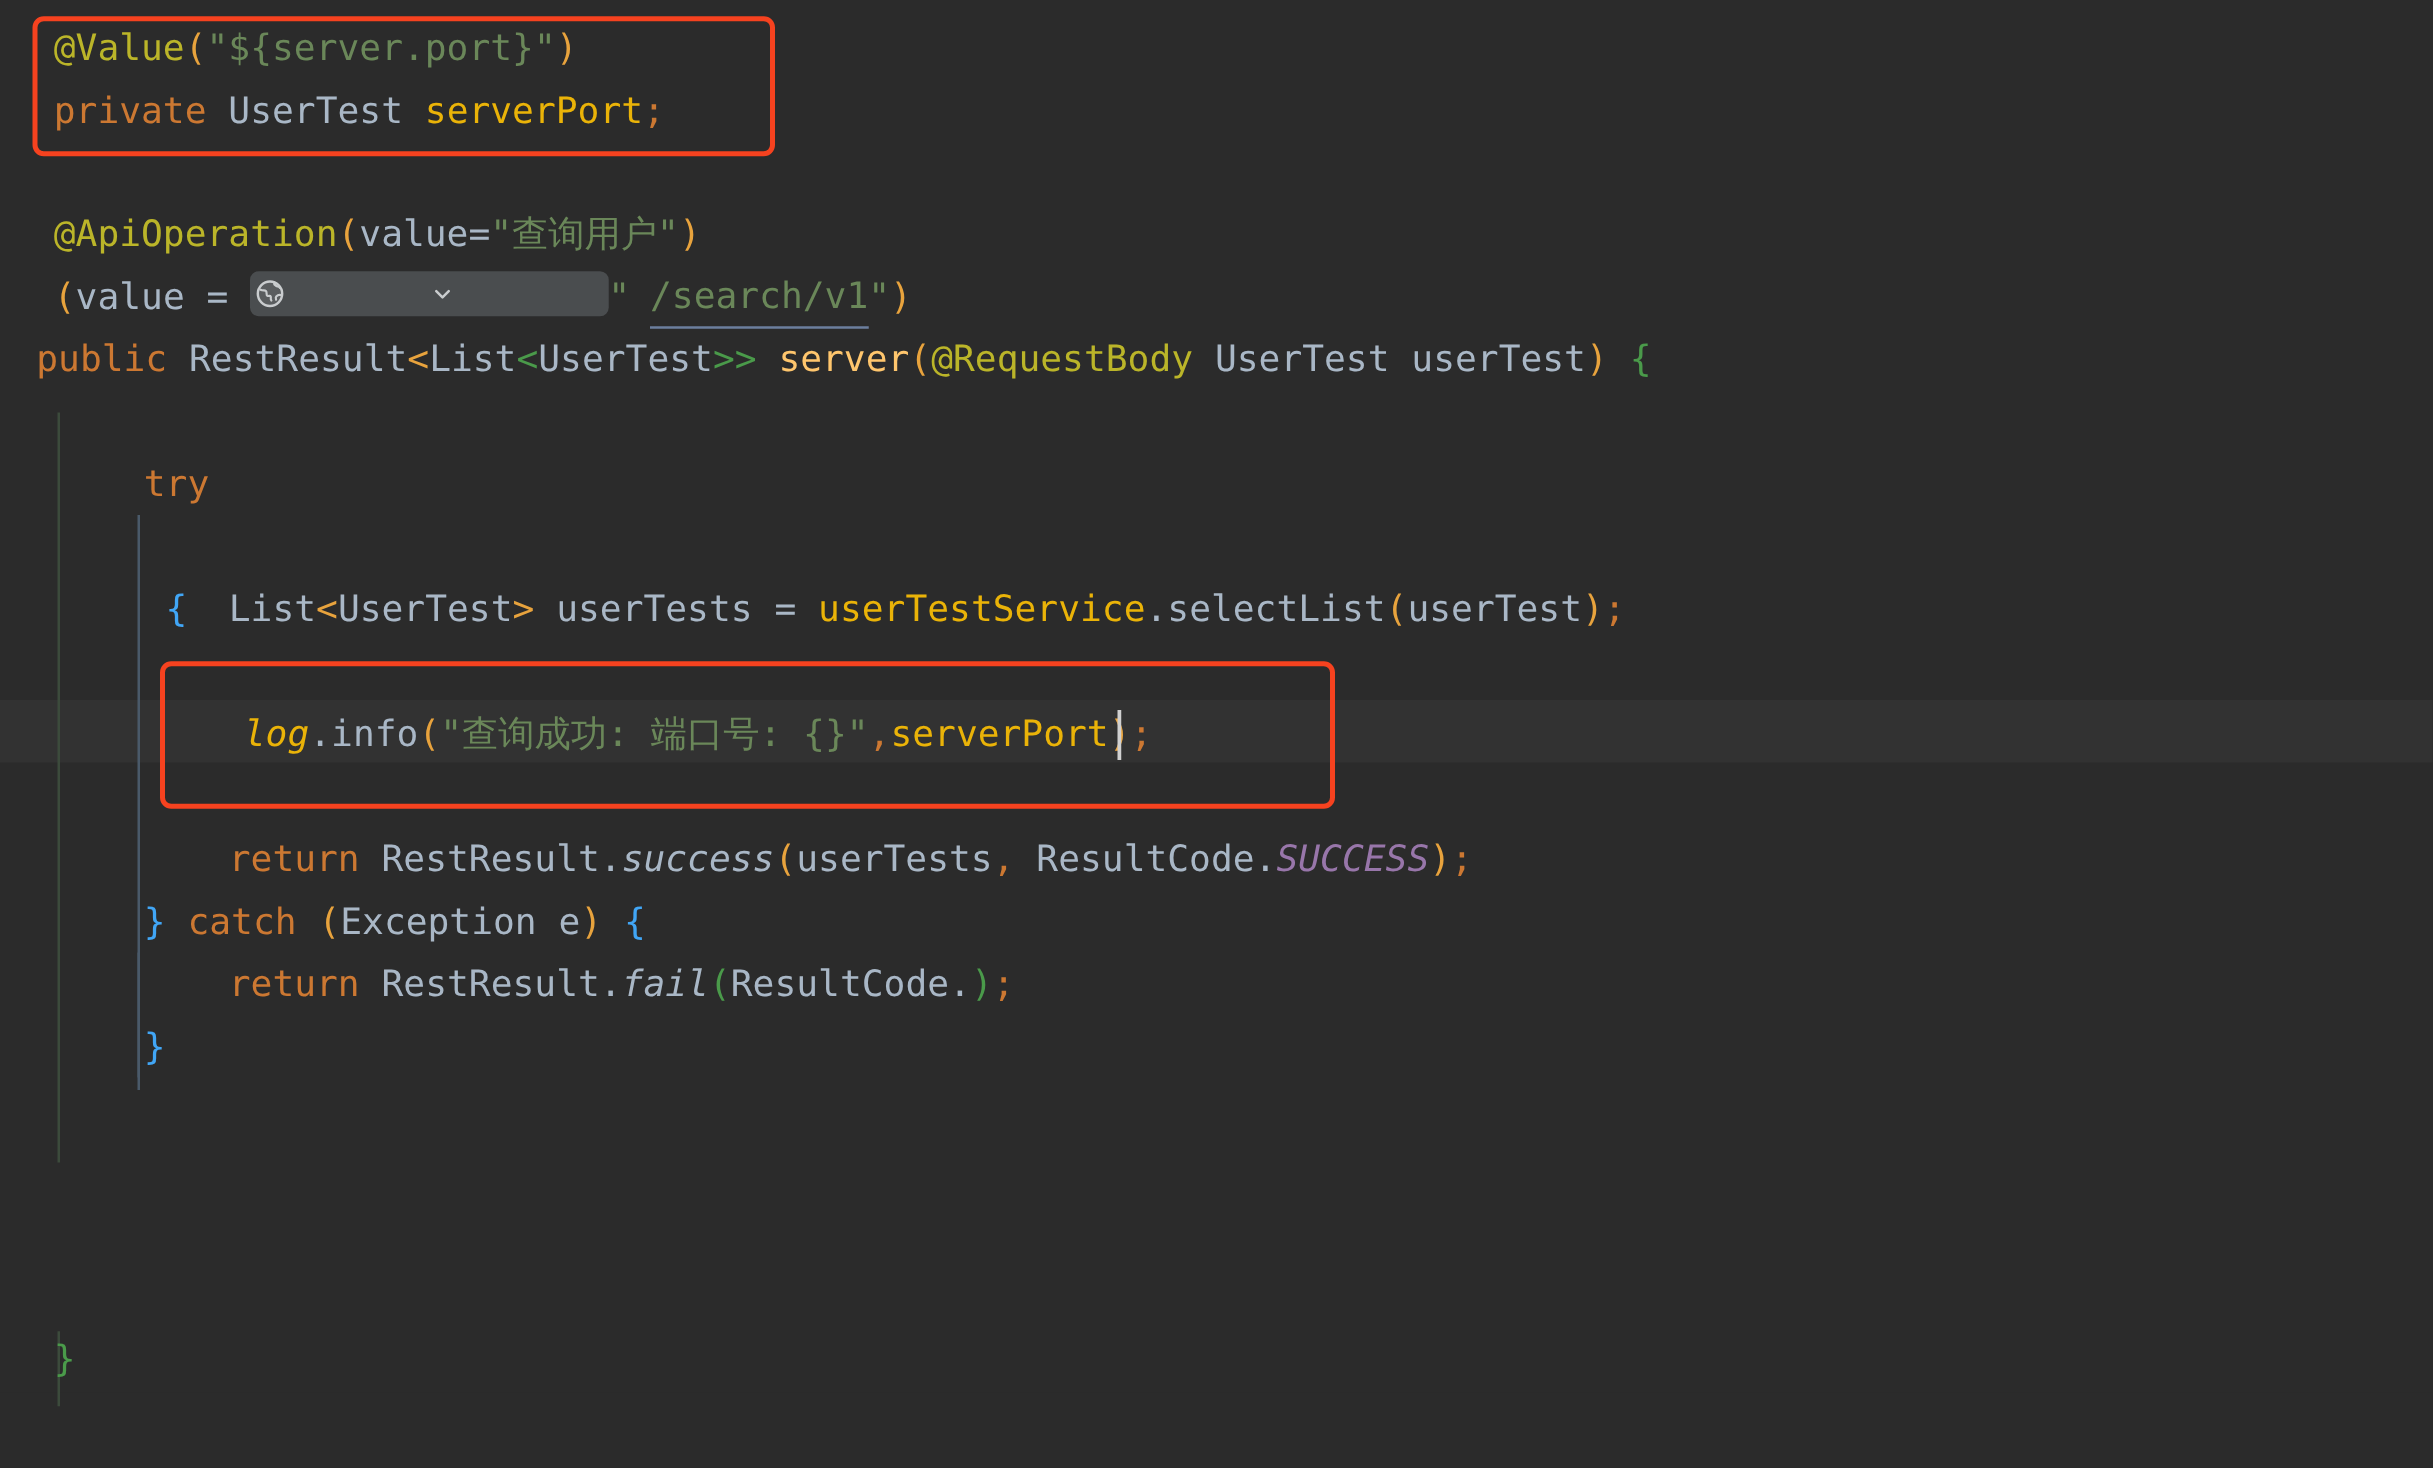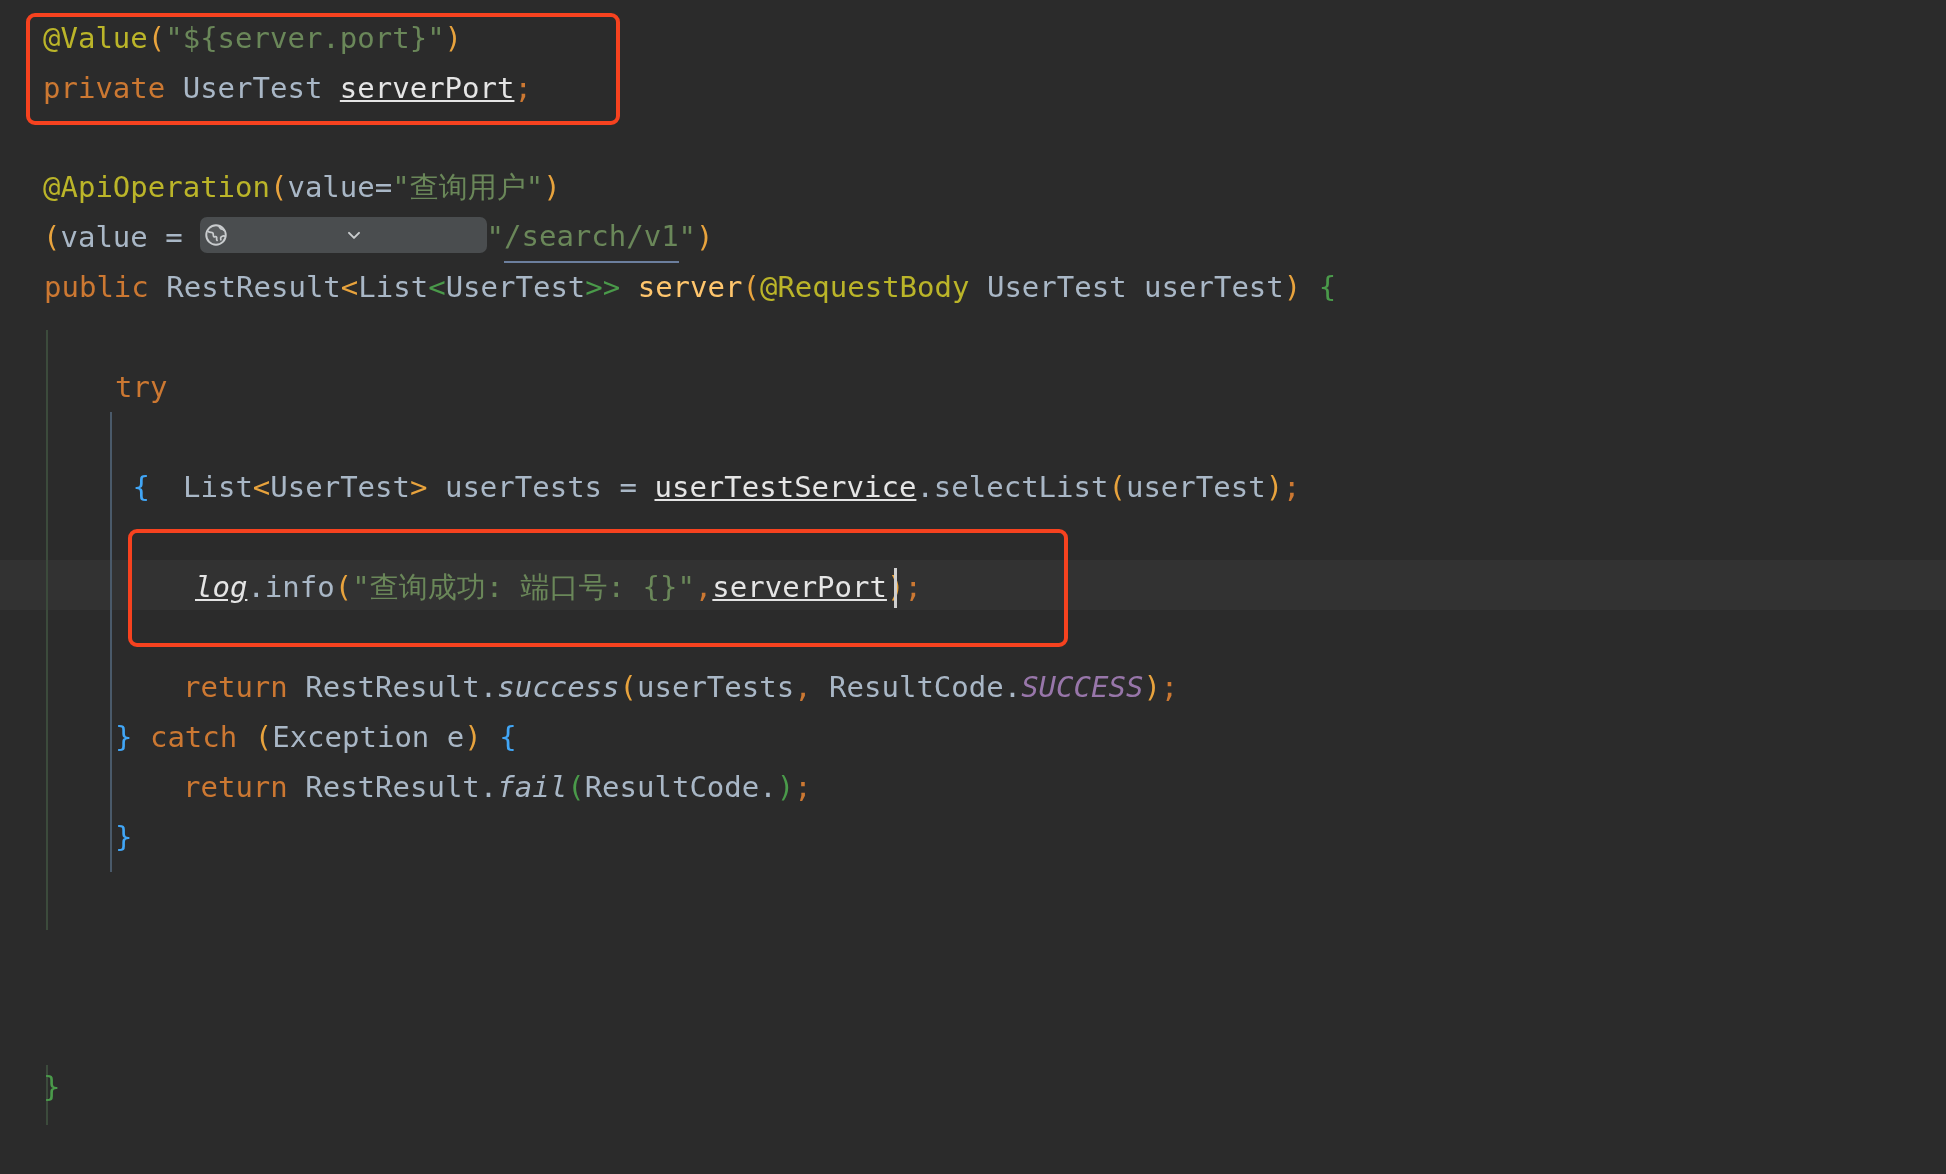"serverPort" .field { color: #e5e5e5 -> #eab308; text-decoration: underline -> none }
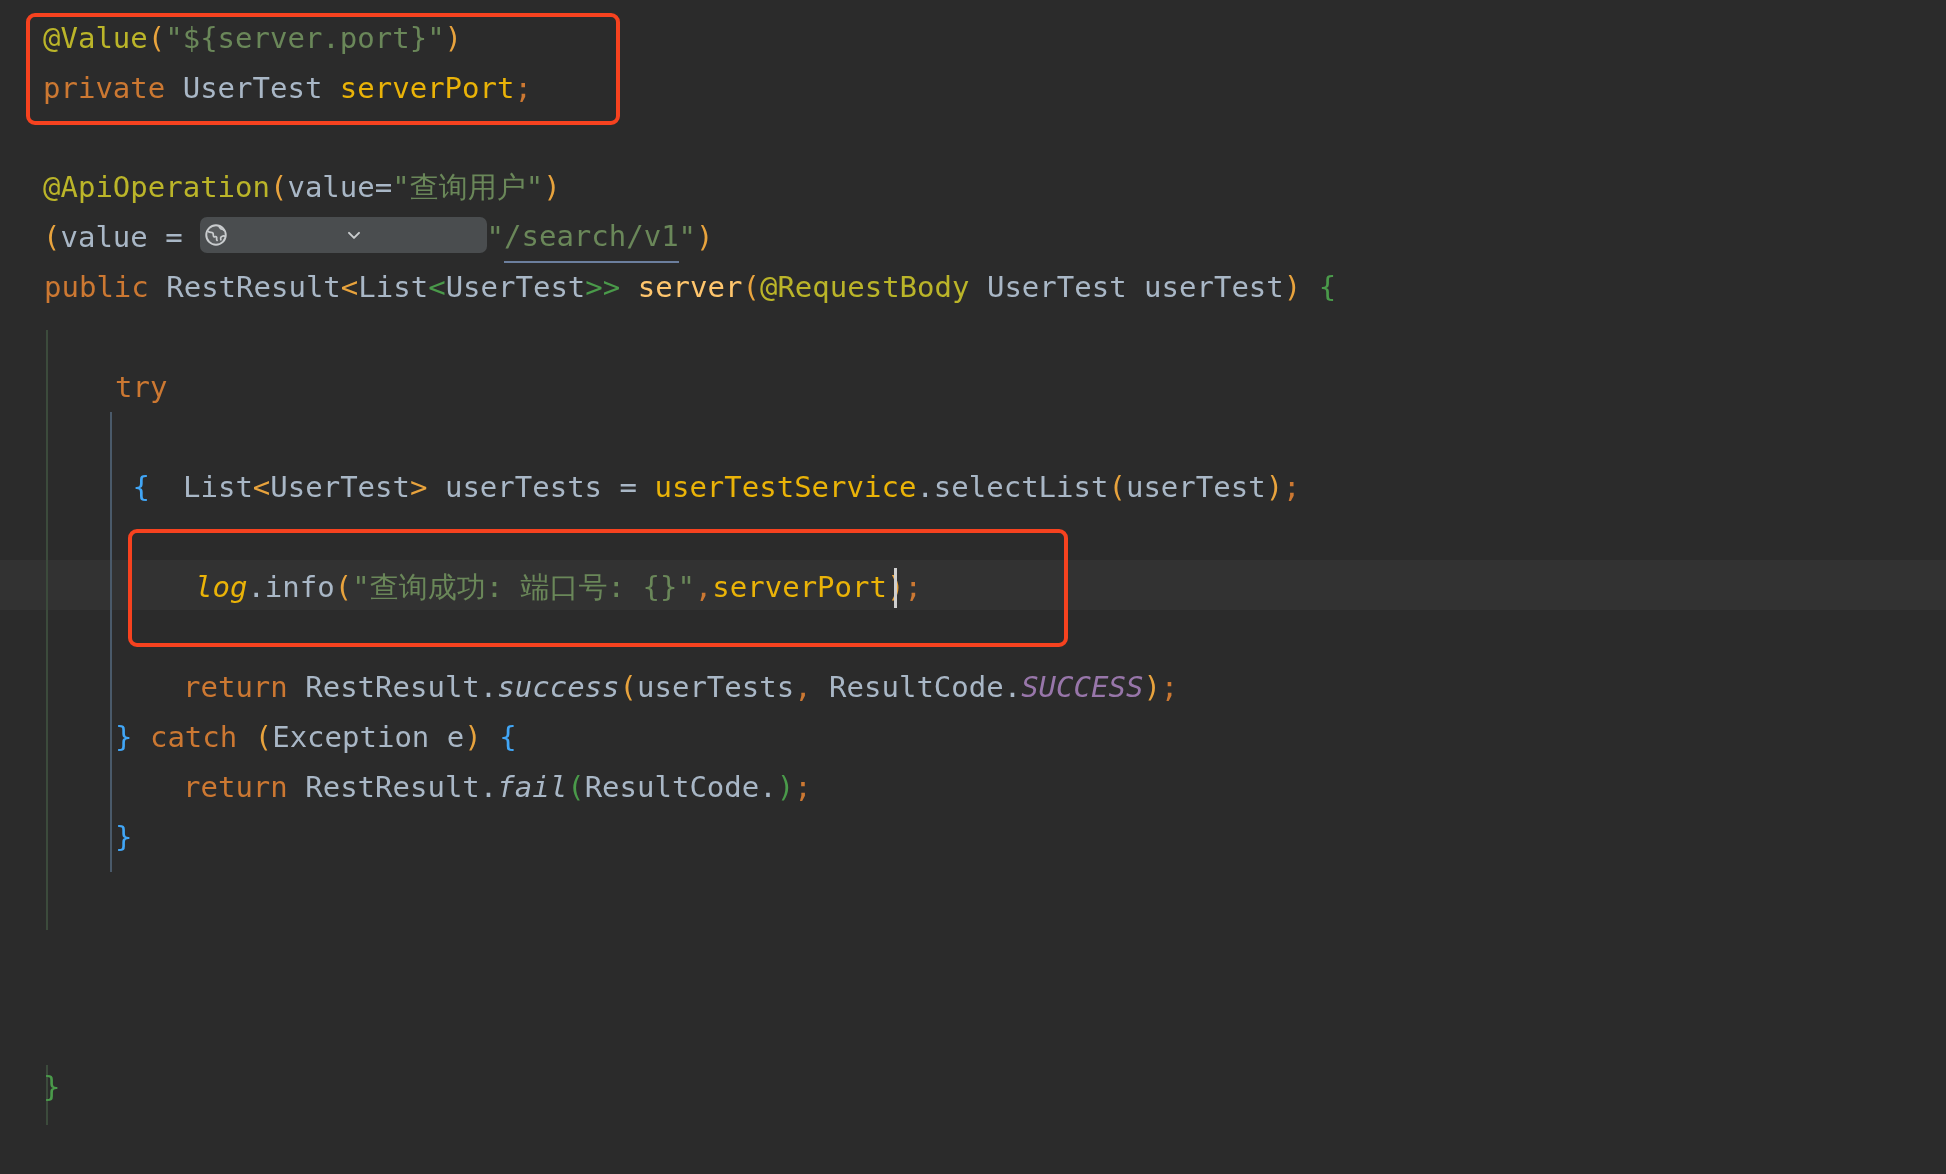"/search/v1" .link { margin-left: none -> 16px }
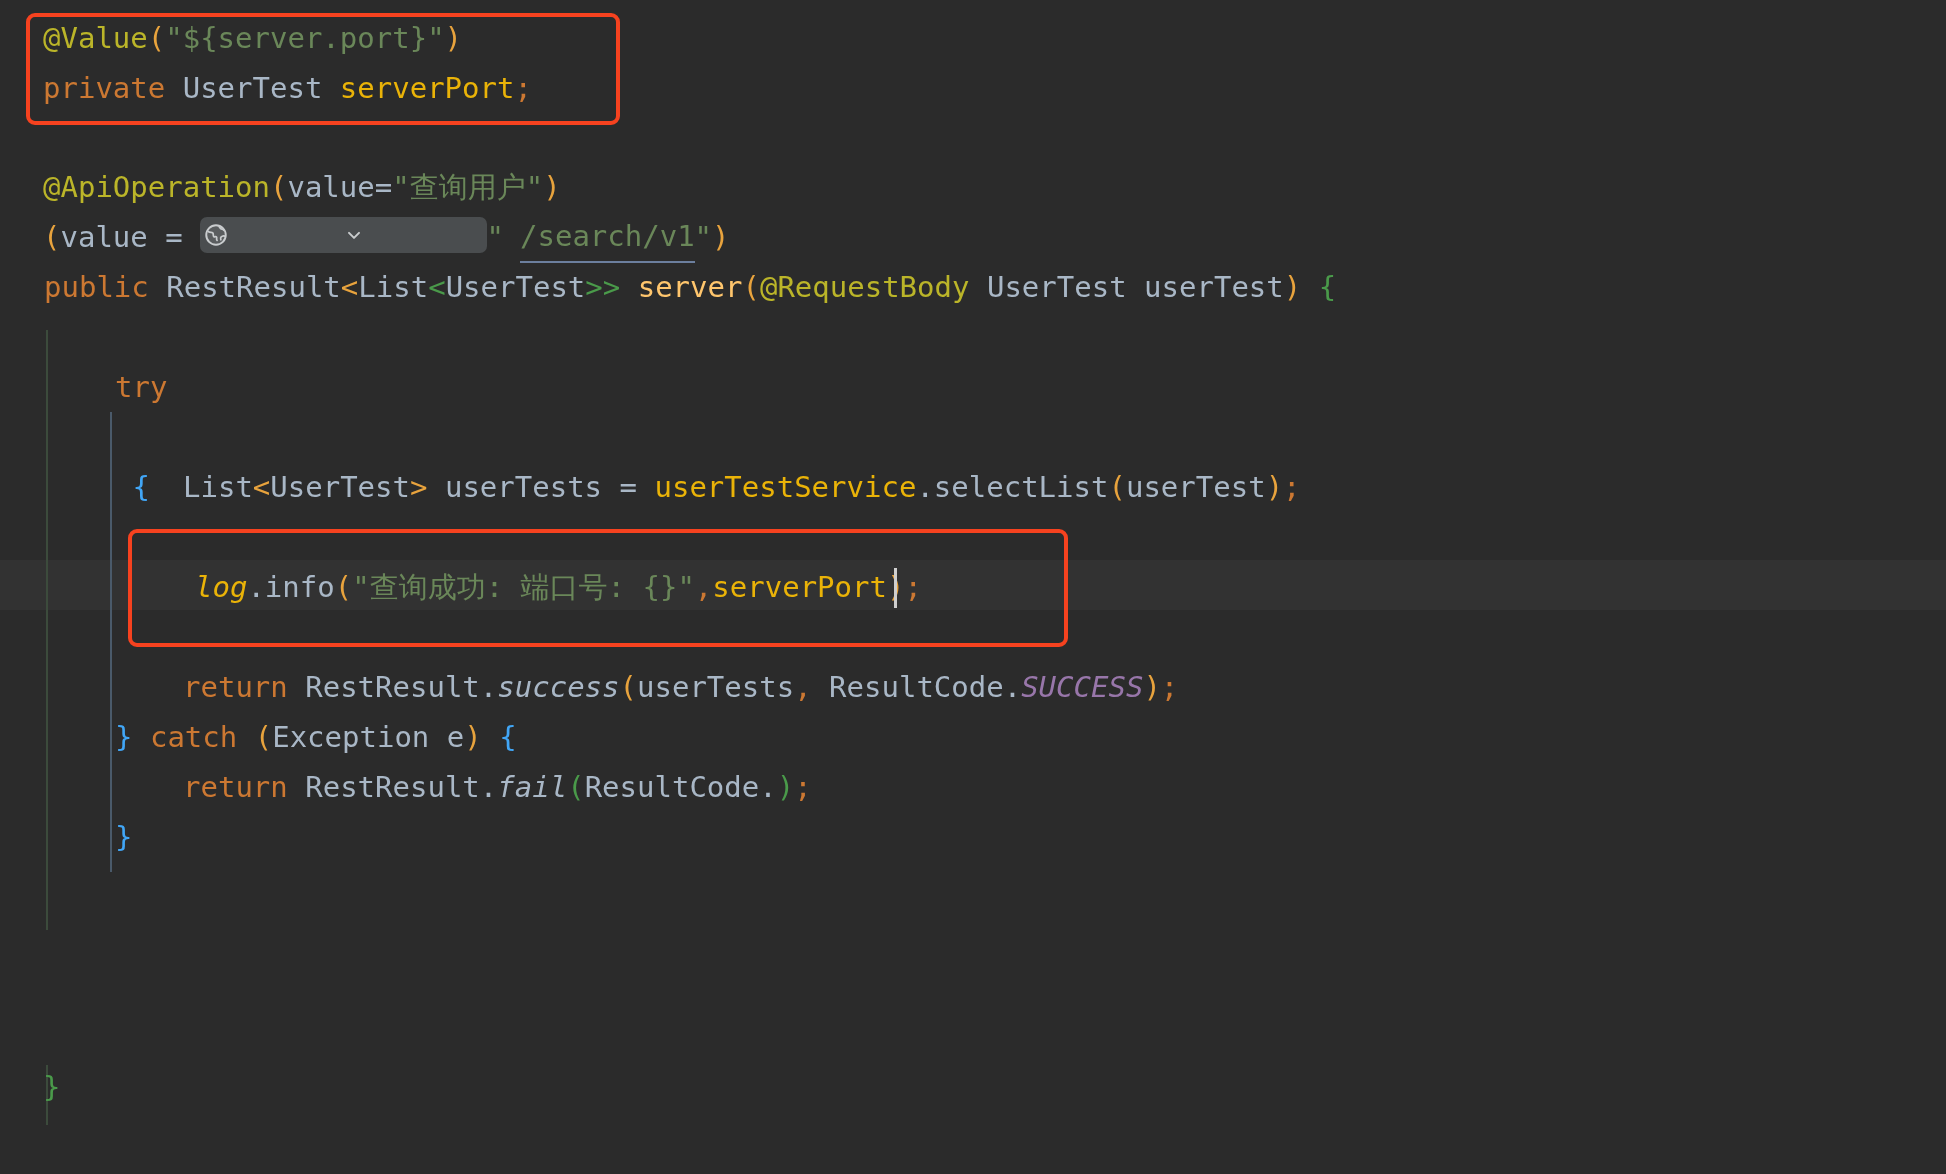"public" div.code-line { left: 44px -> 29px }
